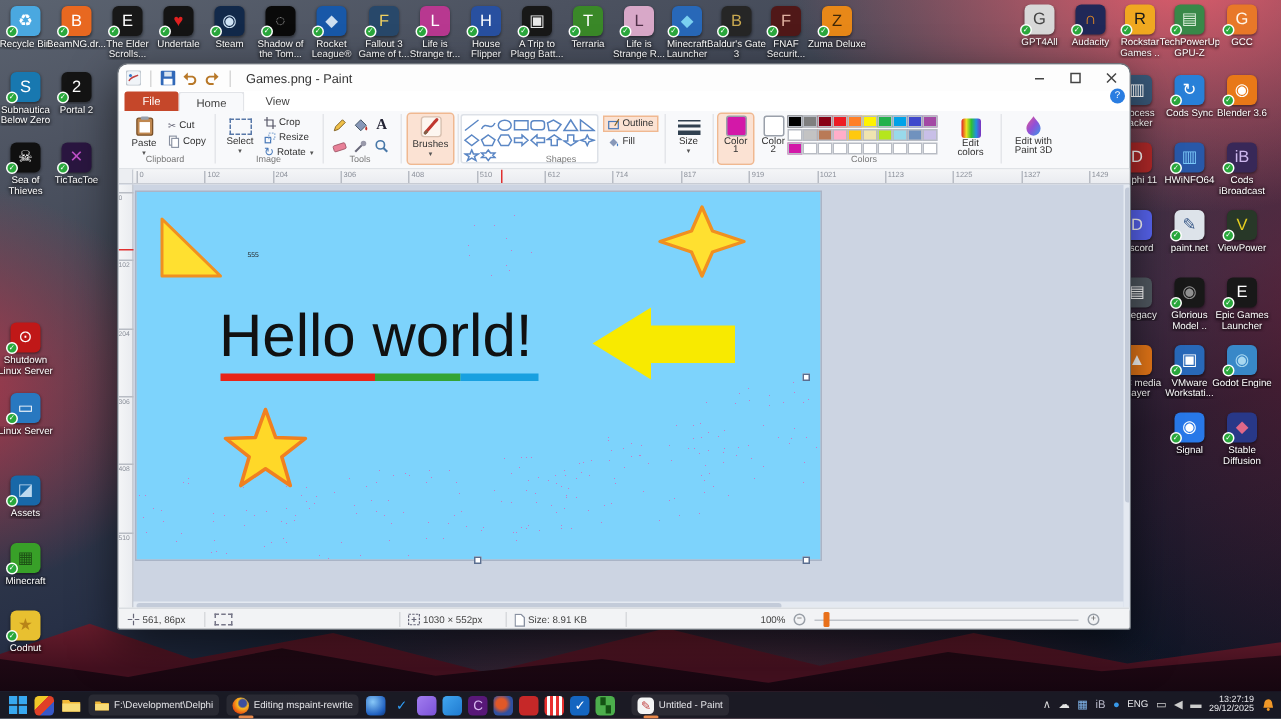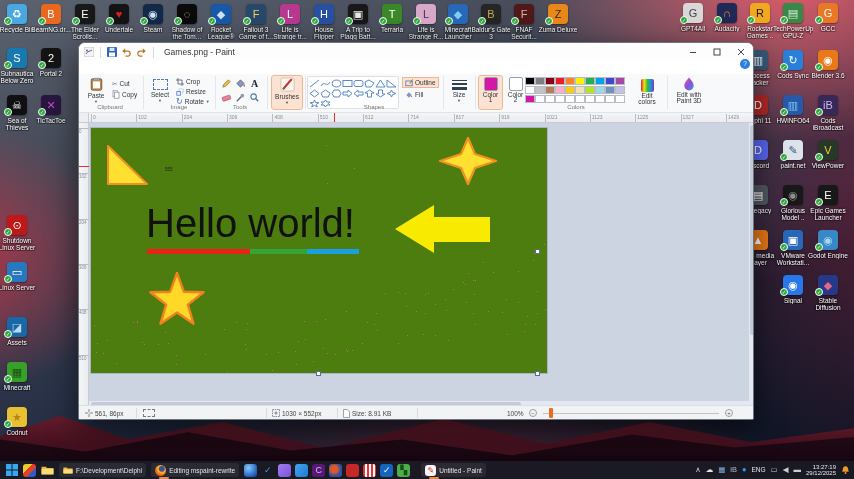"File" div.tabs { html: none -> <div> <div>File</div> <div>Home</div> <div>View</div> </div> }
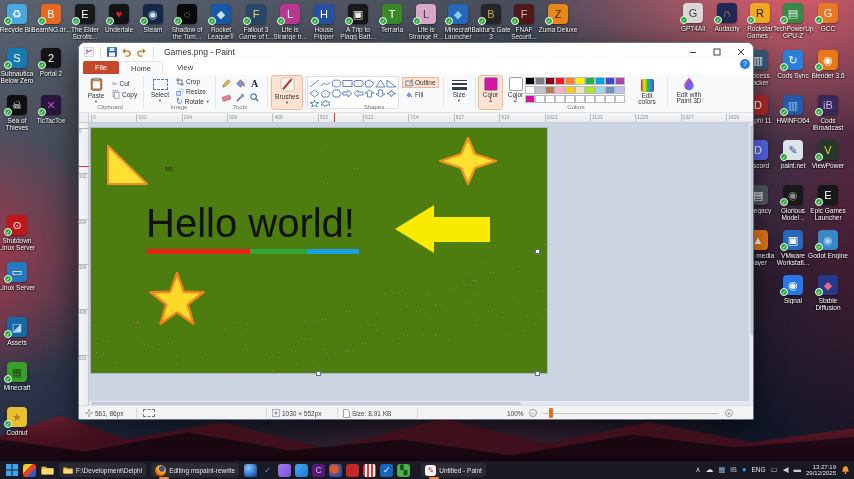"Hello world!" .canvas { background: #4d7c0f -> #7dd3fc }
